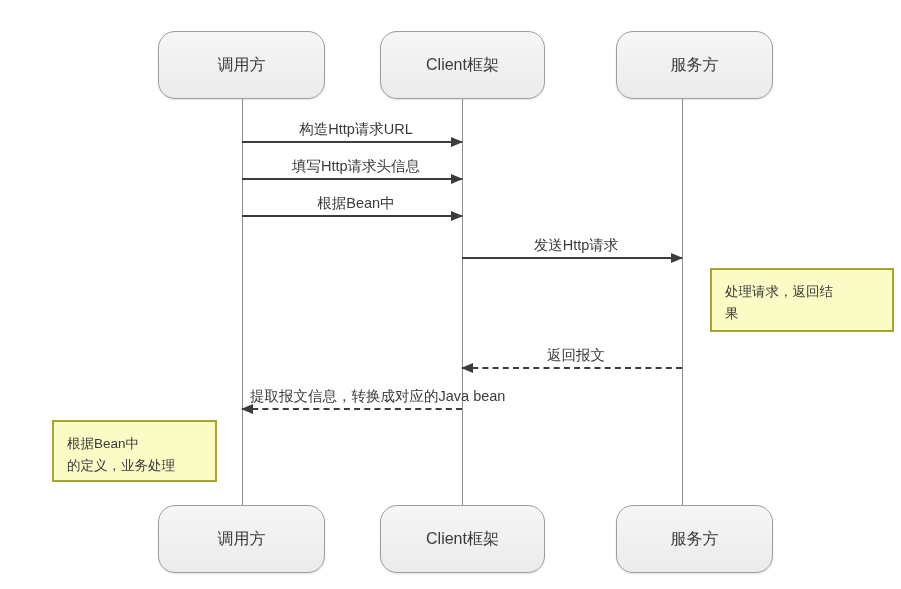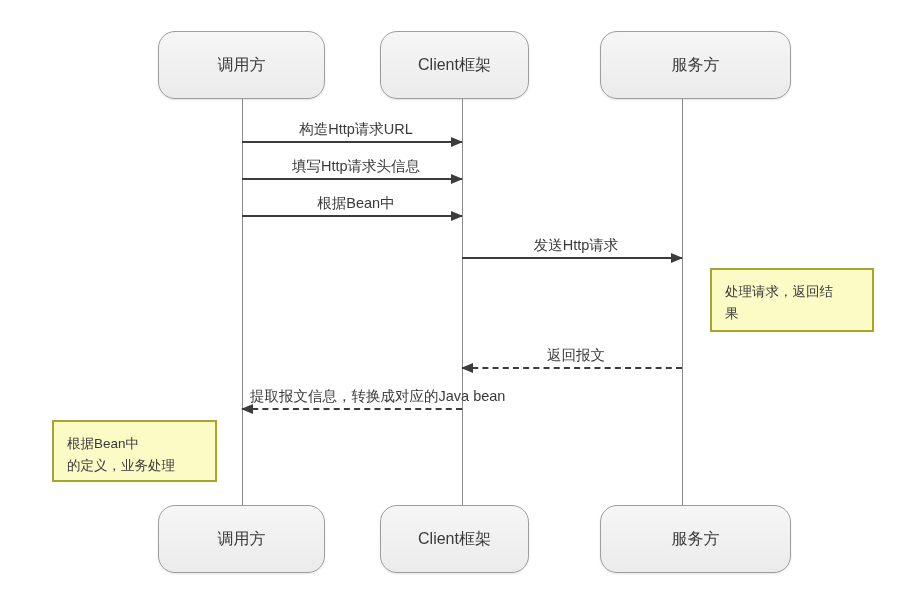"Client框架" .a-client { width: 149px -> 165px }
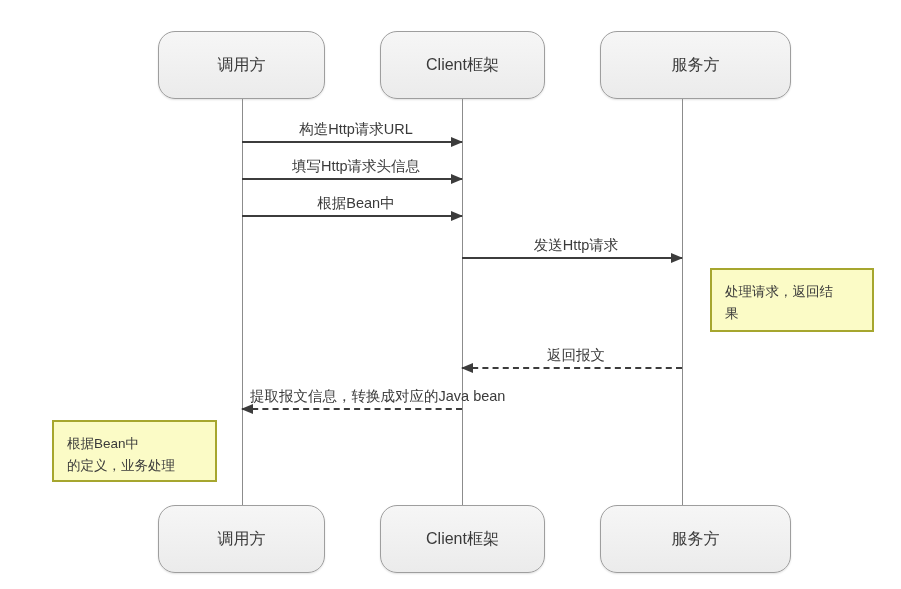"服务方" .a-server { left: 600px -> 616px; width: 191px -> 157px }
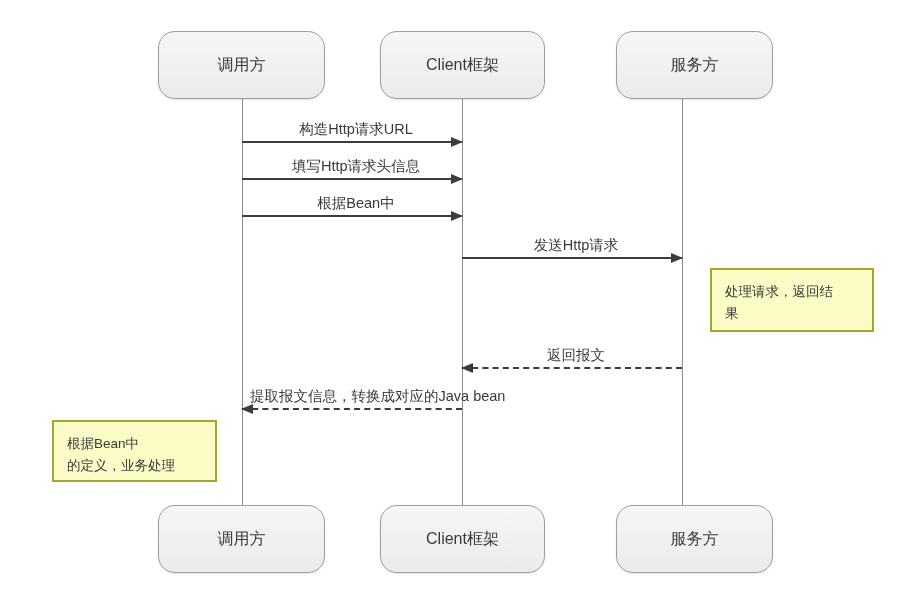"处理请求，返回结" .note-right { width: 164px -> 184px }
